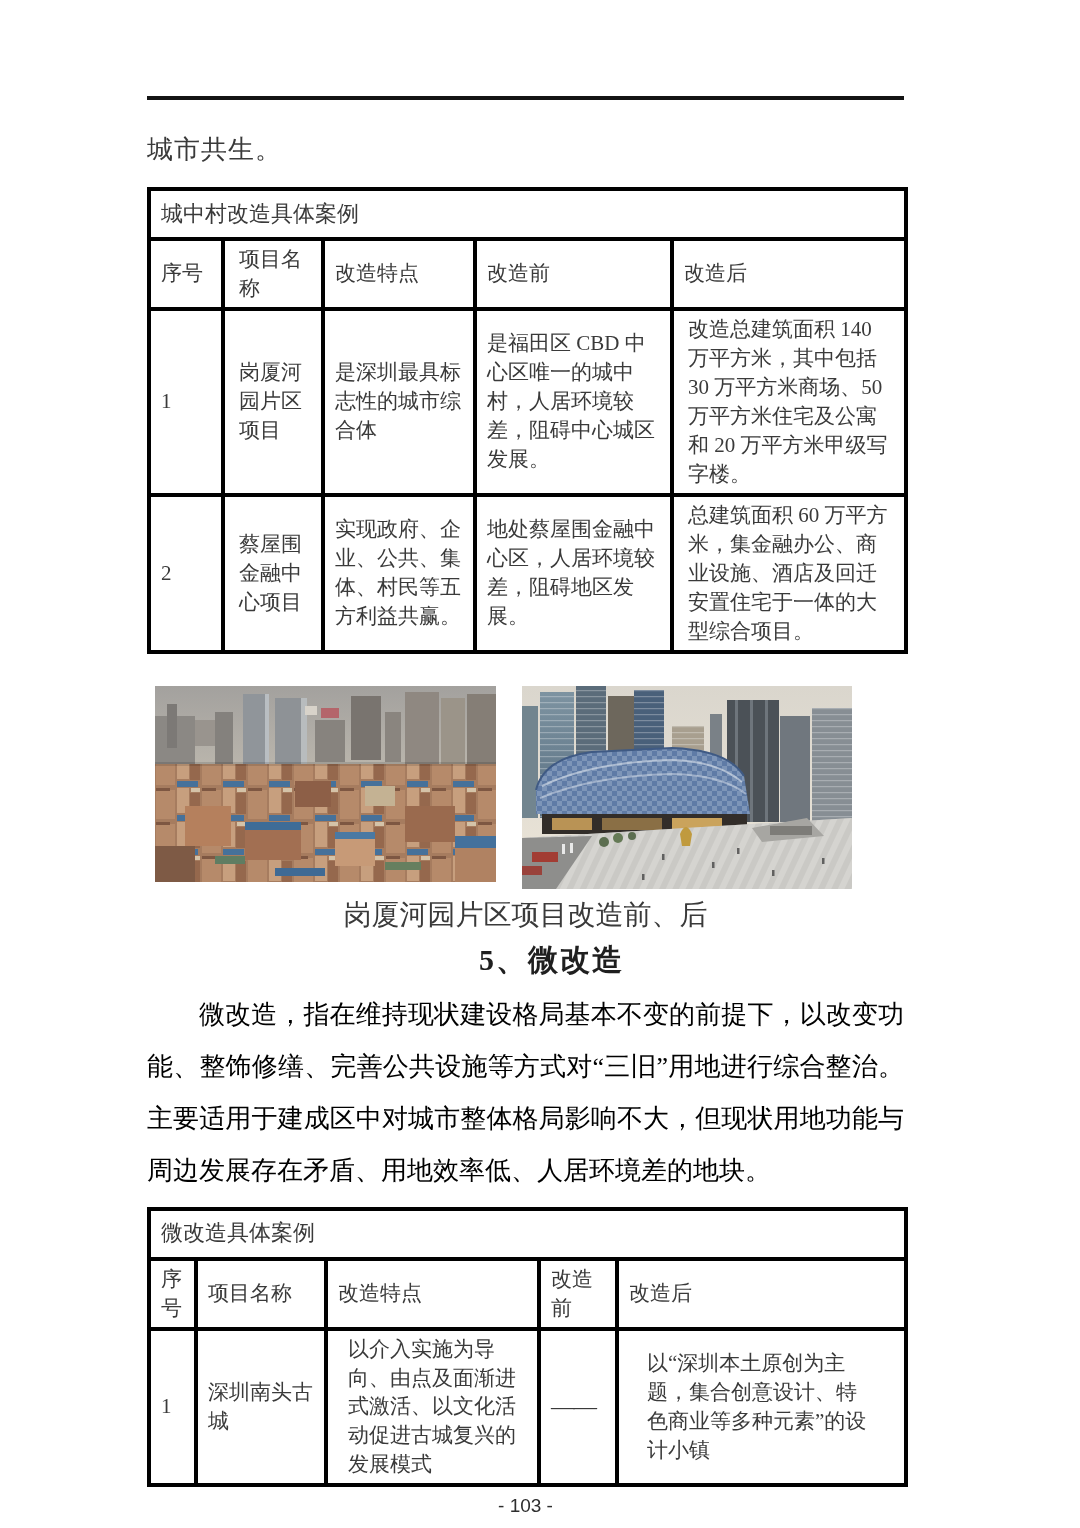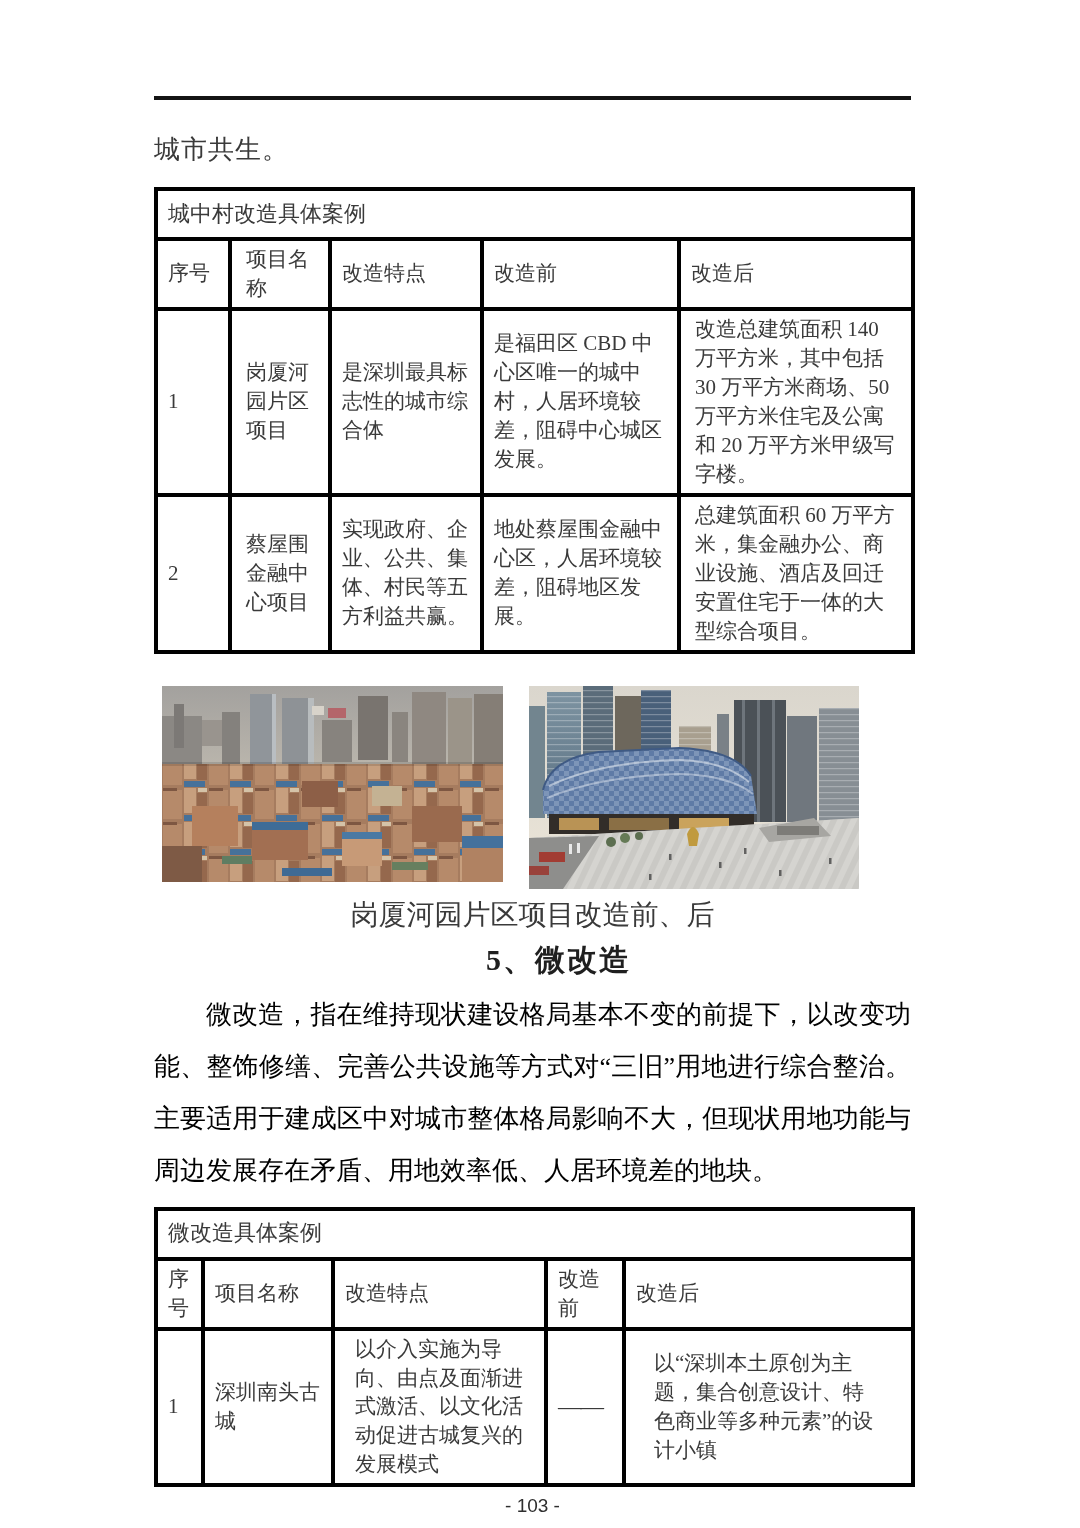"城市共生。" .content { left: 154px -> 147px }
